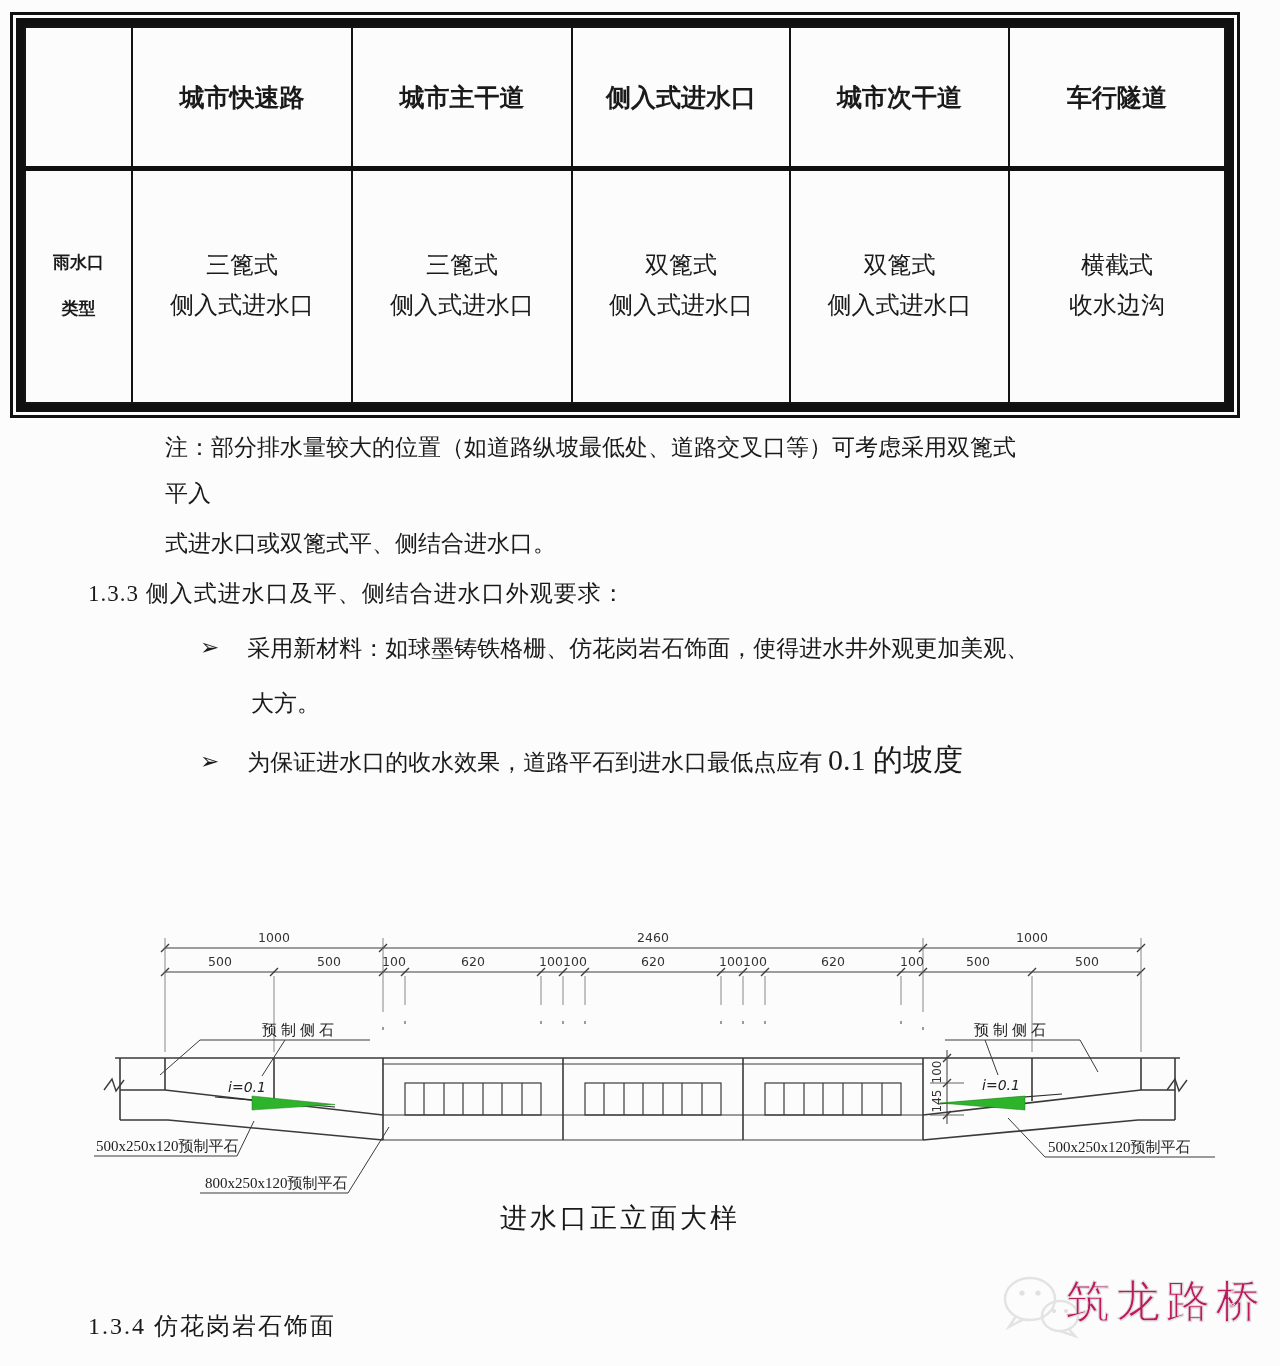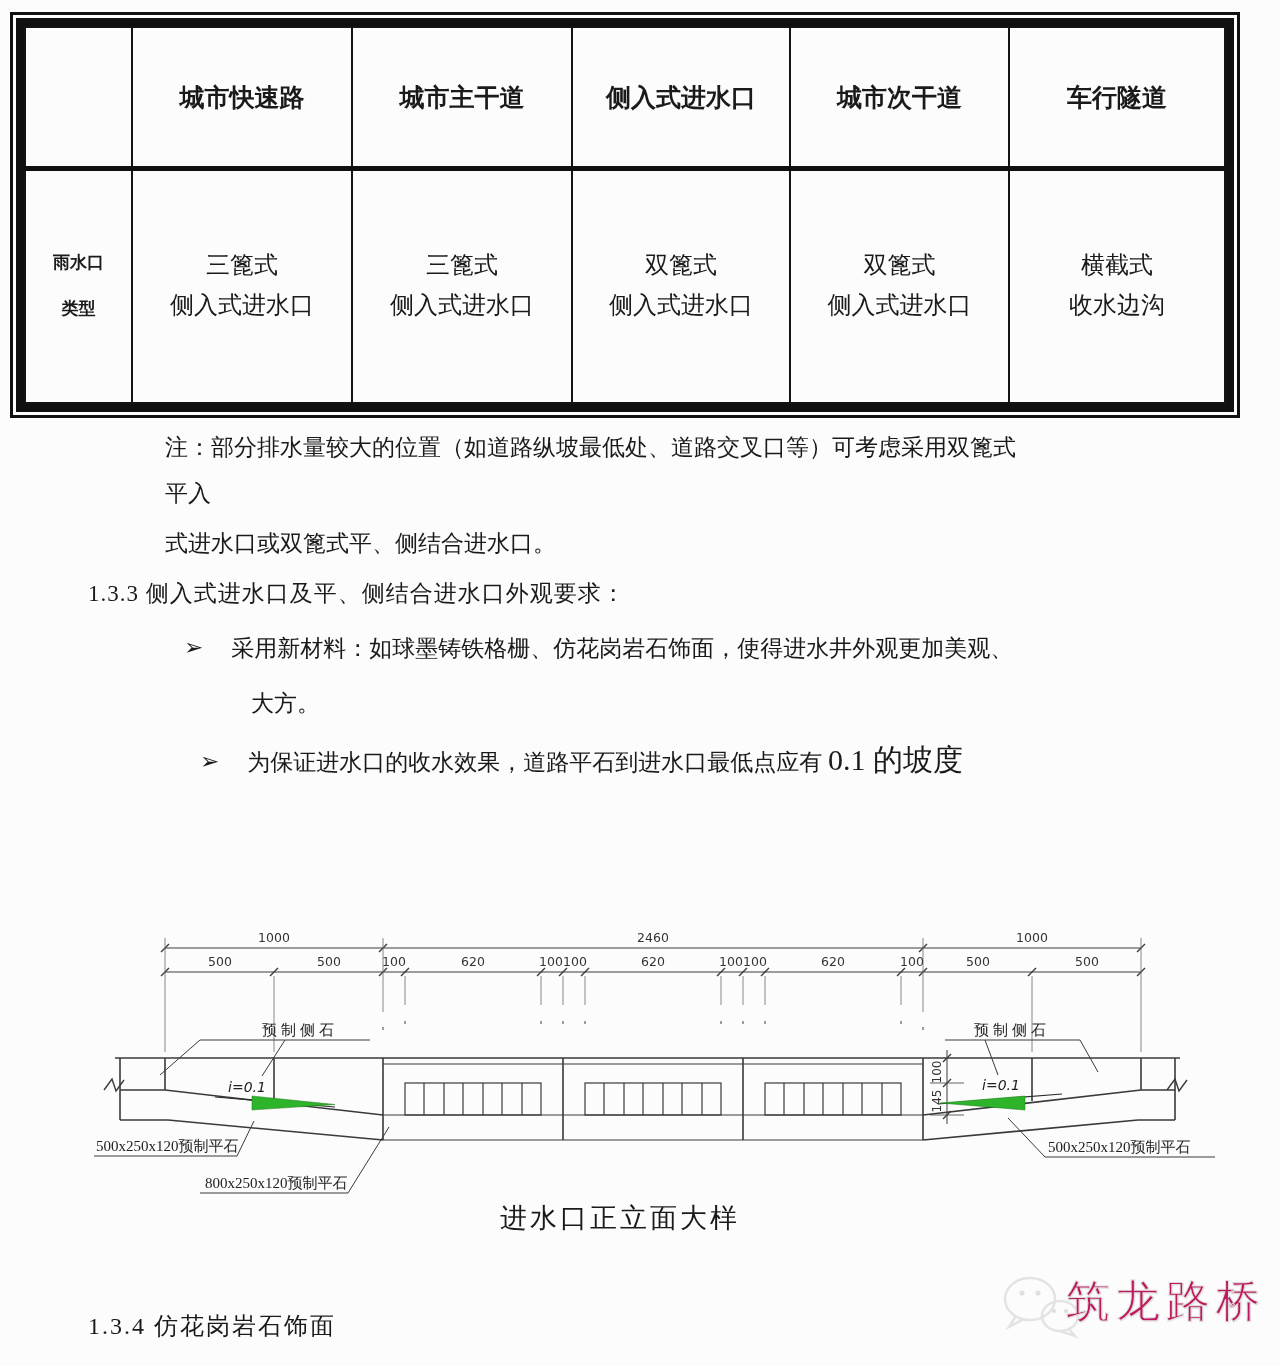"➢ 采用新材料：如球墨铸铁格栅、仿花岗岩石饰面，使得进水井外观更加美观、" div.bullet-row { left: 184px -> 200px }
